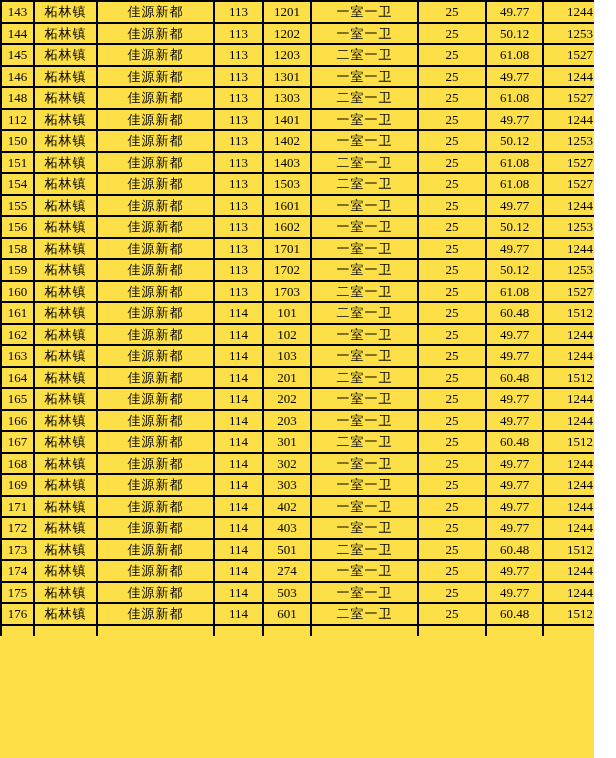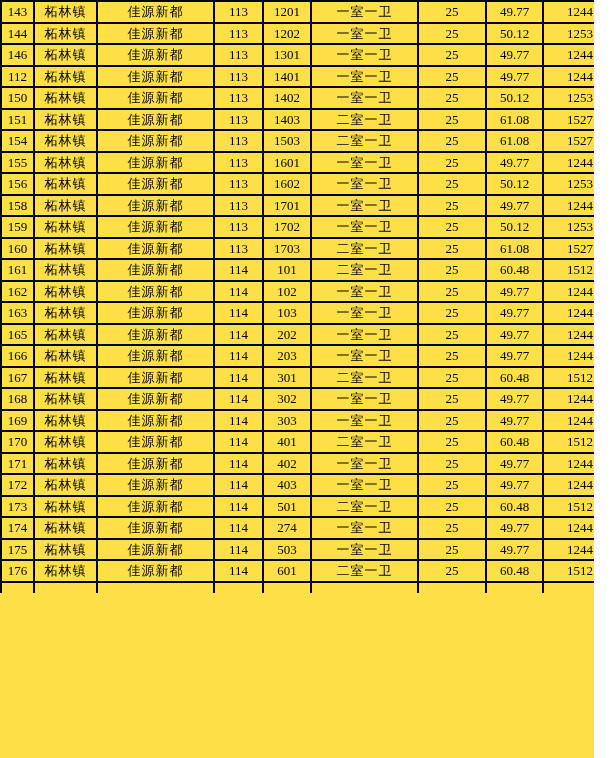"145" tr { html: none -> <tr> <td>145</td> <td>柘林镇</td> <td>佳源新都</td> <td>113</td> <td>1203</td> <td>二室一卫</td> <td>25</td> <td>61.08</td> <td>1527</td> </tr> }
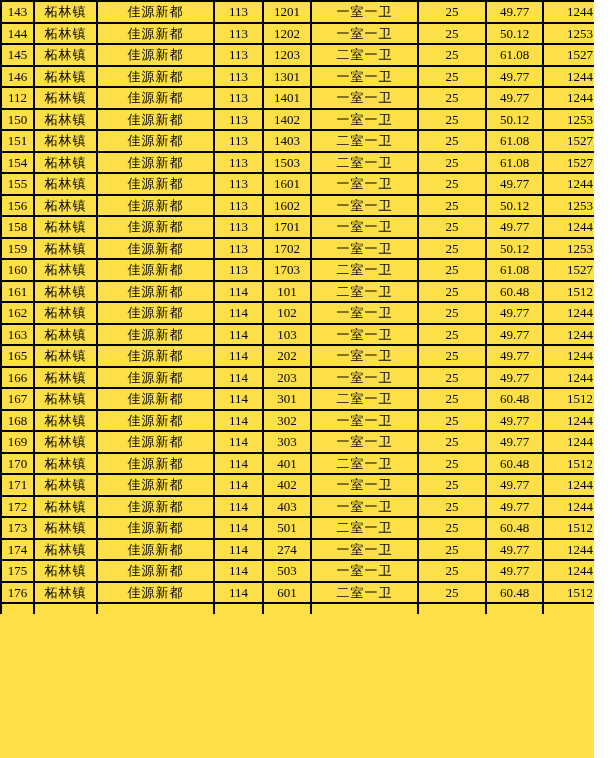"148" tr { html: none -> <tr> <td>148</td> <td>柘林镇</td> <td>佳源新都</td> <td>113</td> <td>1303</td> <td>二室一卫</td> <td>25</td> <td>61.08</td> <td>1527</td> </tr> }
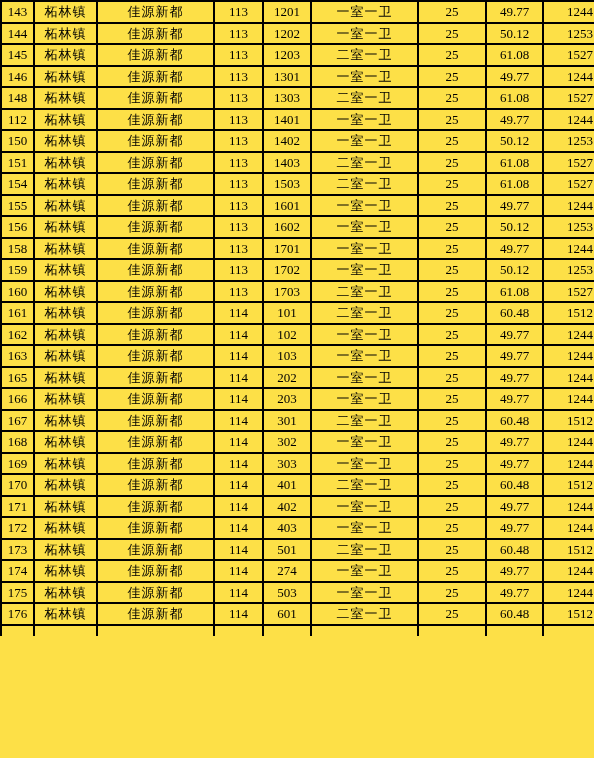"164" tr { html: none -> <tr> <td>164</td> <td>柘林镇</td> <td>佳源新都</td> <td>114</td> <td>201</td> <td>二室一卫</td> <td>25</td> <td>60.48</td> <td>1512</td> </tr> }
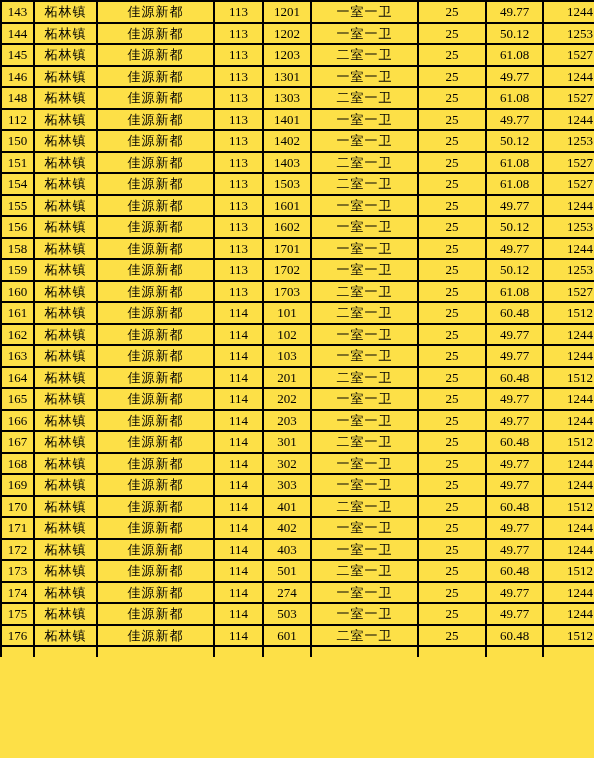"170" tr { html: <tr> <td>170</td> <td>柘林镇</td> <td>佳源新都</td> <td>114</td> <td>401</td> <td>二室一卫</td> <td>25</td> <td>60.48</td> <td>1512</td> </tr> -> none }
